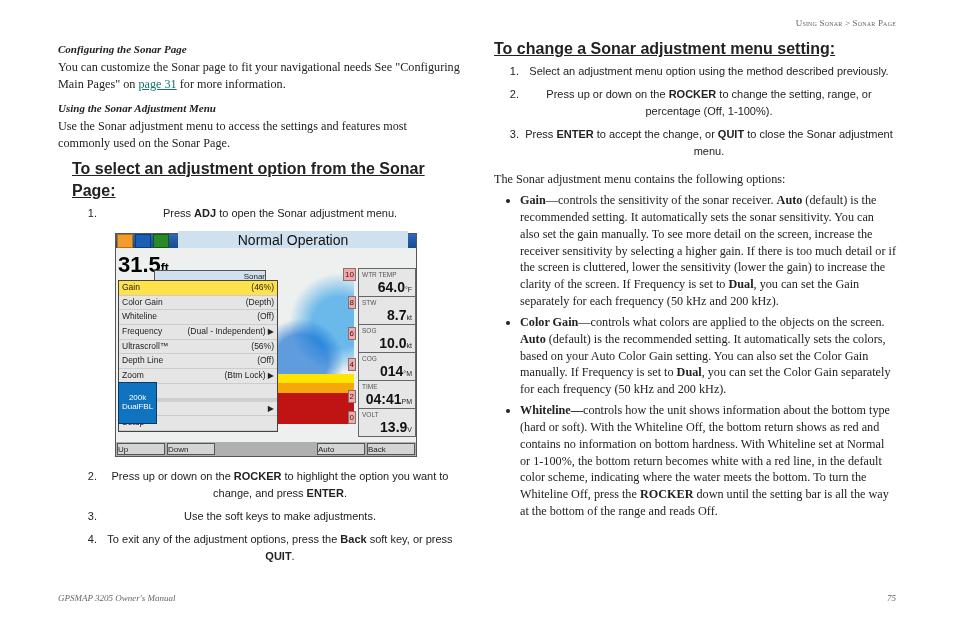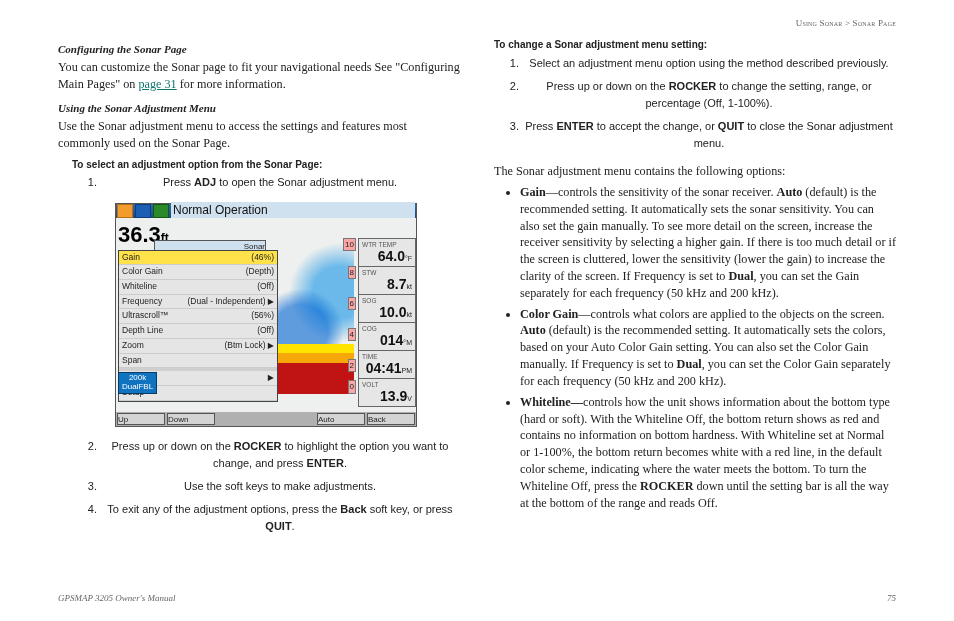"To change a Sonar adjustment" .bold-run { font-size: 10px -> 16px; text-decoration: none -> underline }
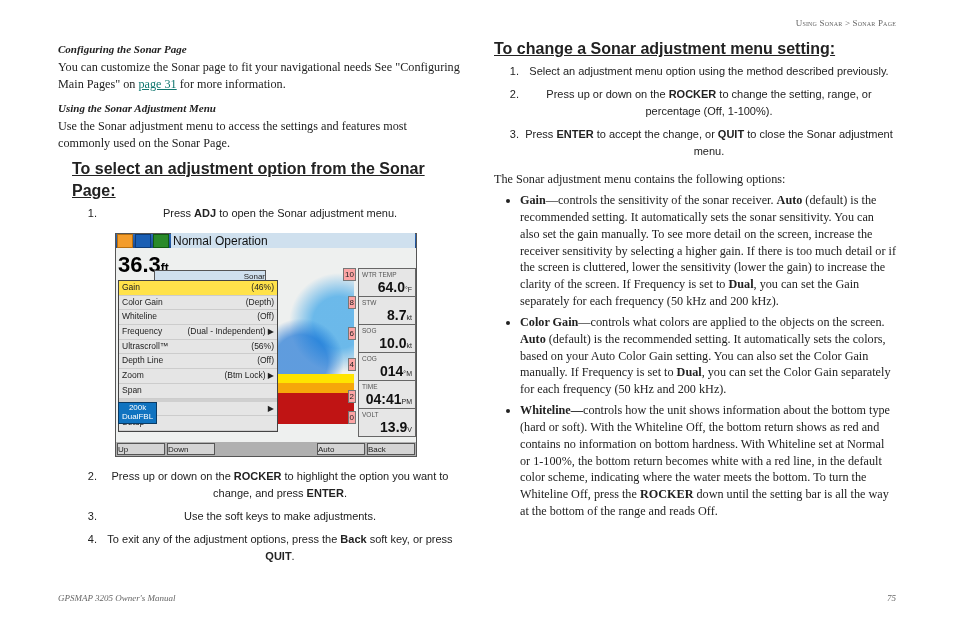"Normal Operation" .titlebar span.t { font-size: 12px -> 14px; margin: 1px -> 8px; text-align: left -> center }
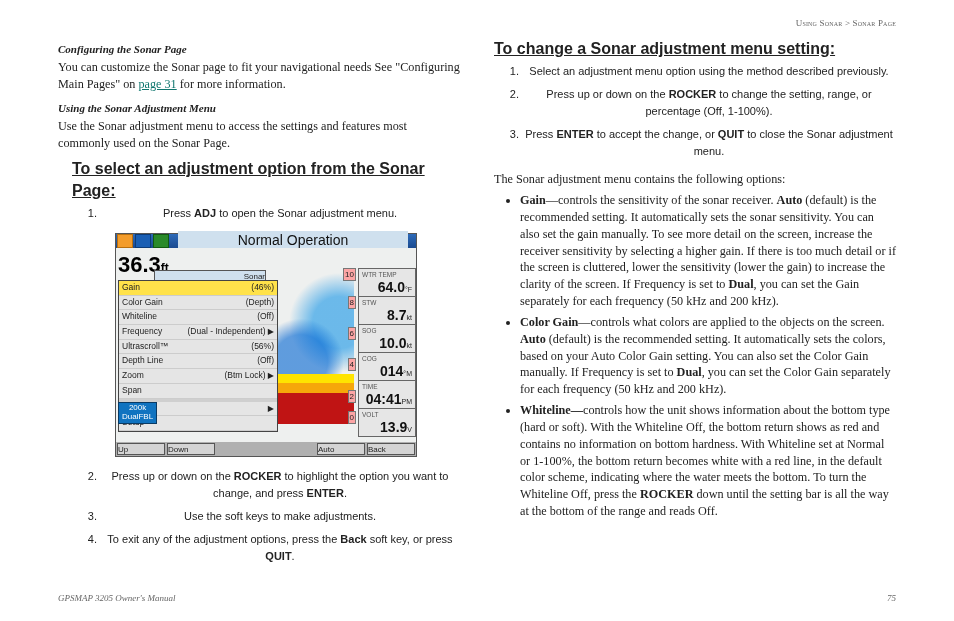"36.3" span { text: 36.3 -> 31.5 }
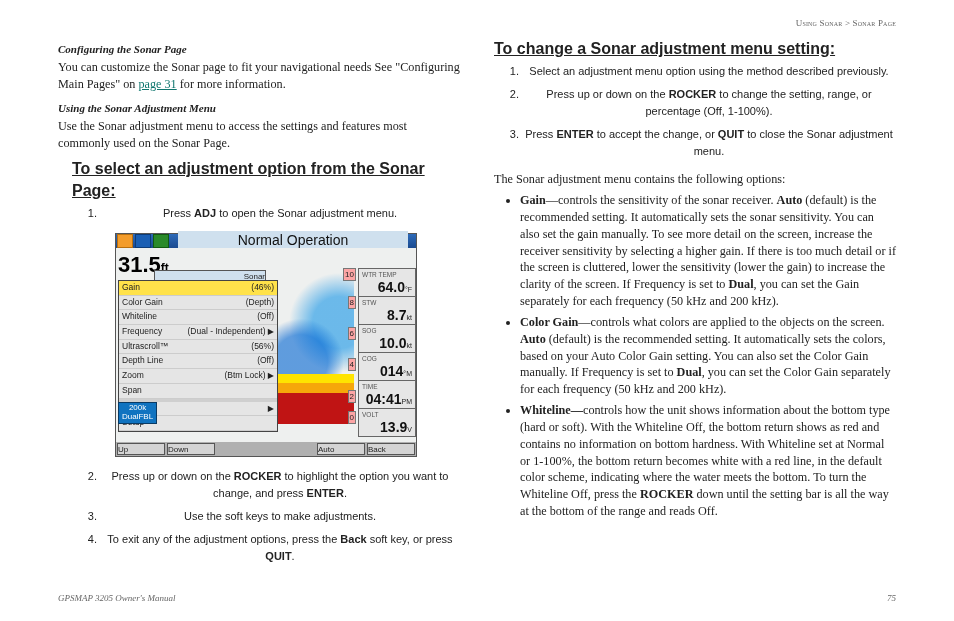"200k" .freq { padding: 1px 3px -> 11px 3px }
